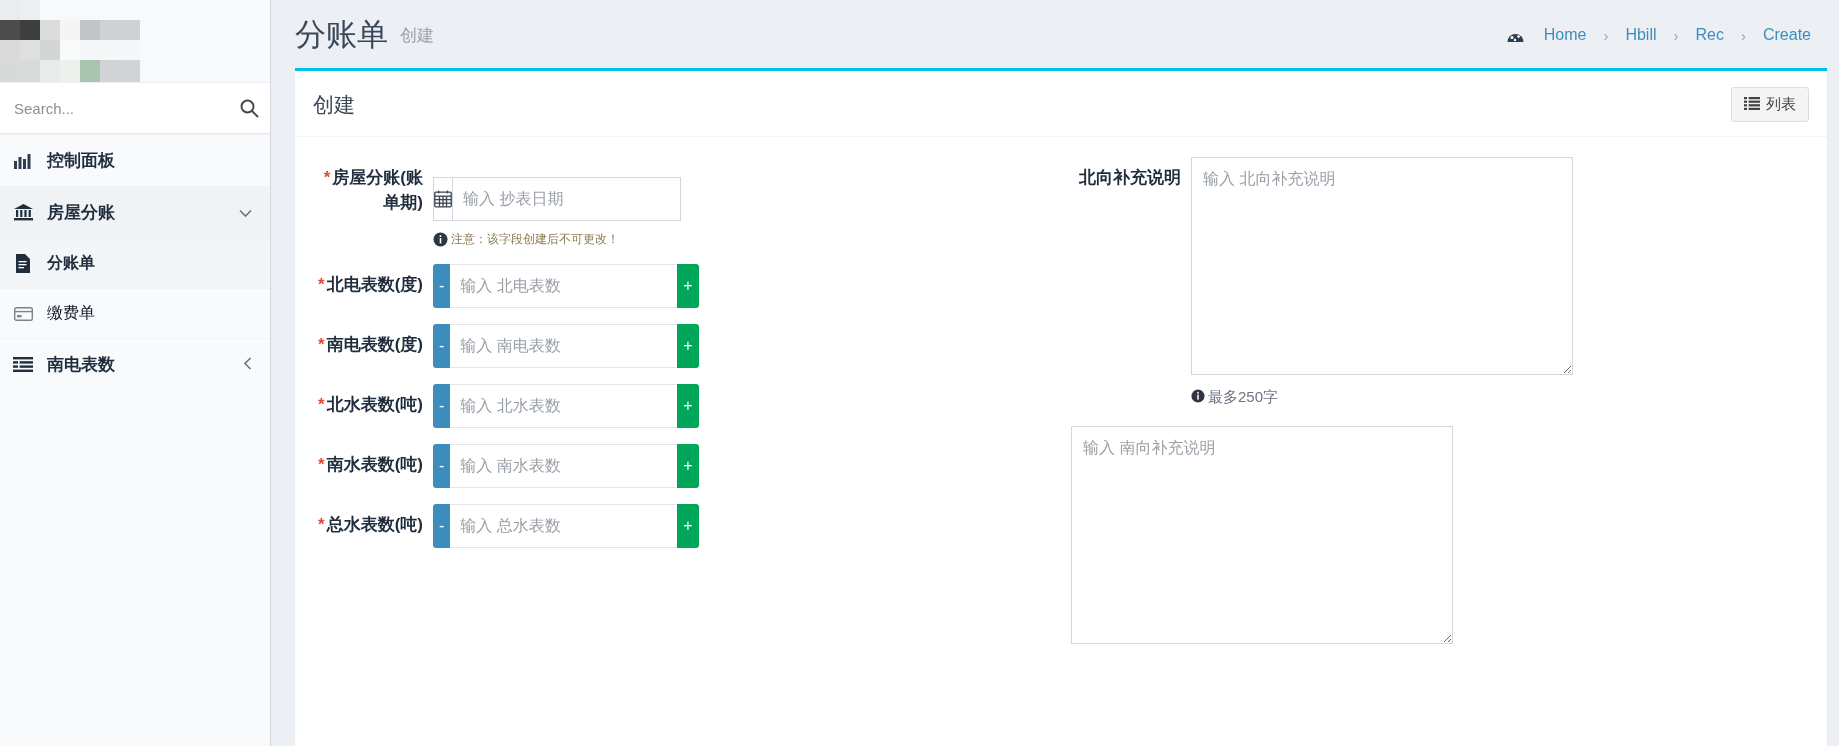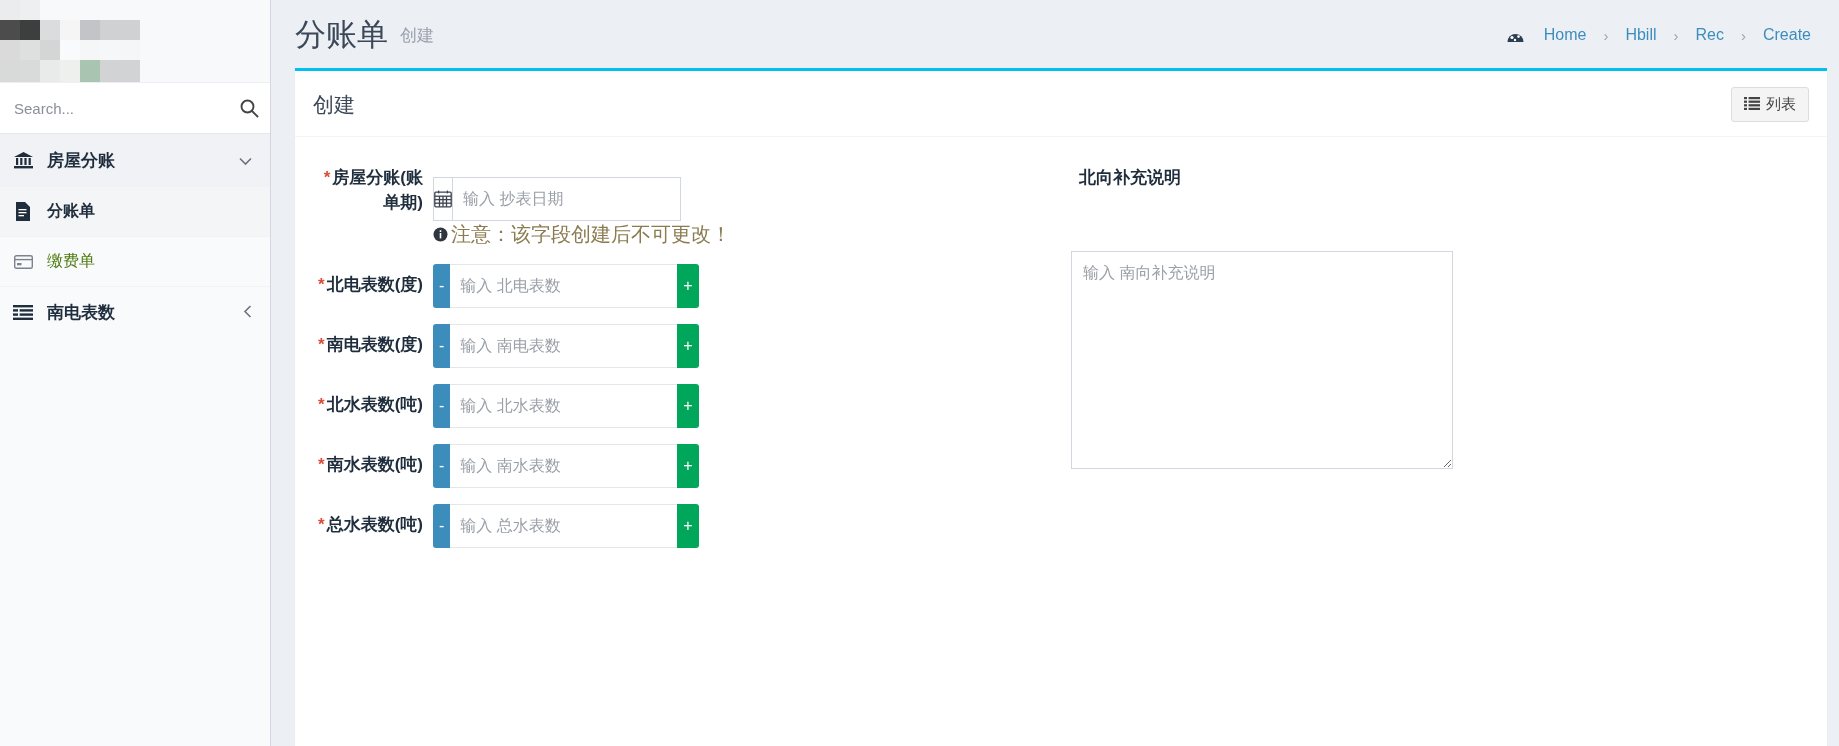"控制面板" li.nav-item { html: none -> <li> <span> <svg> <rect></rect> <rect></rect> <rect></rect> <rect></rect> </svg> </span> <span>控制面板</span> </li> }
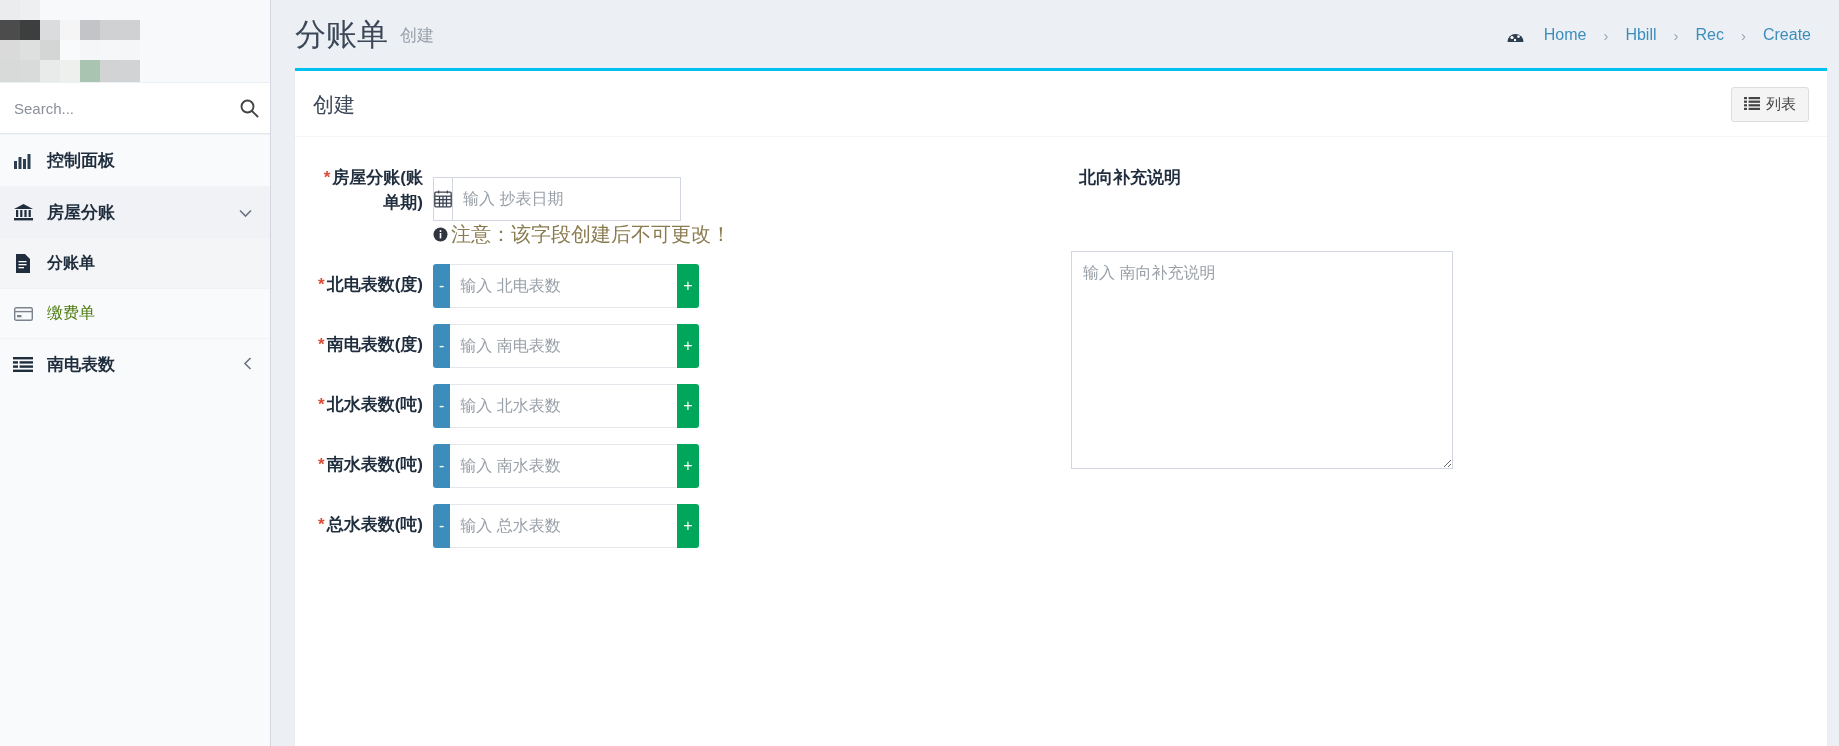"北向补充说明" .row-gap-big { margin-bottom: 60px -> 19px }
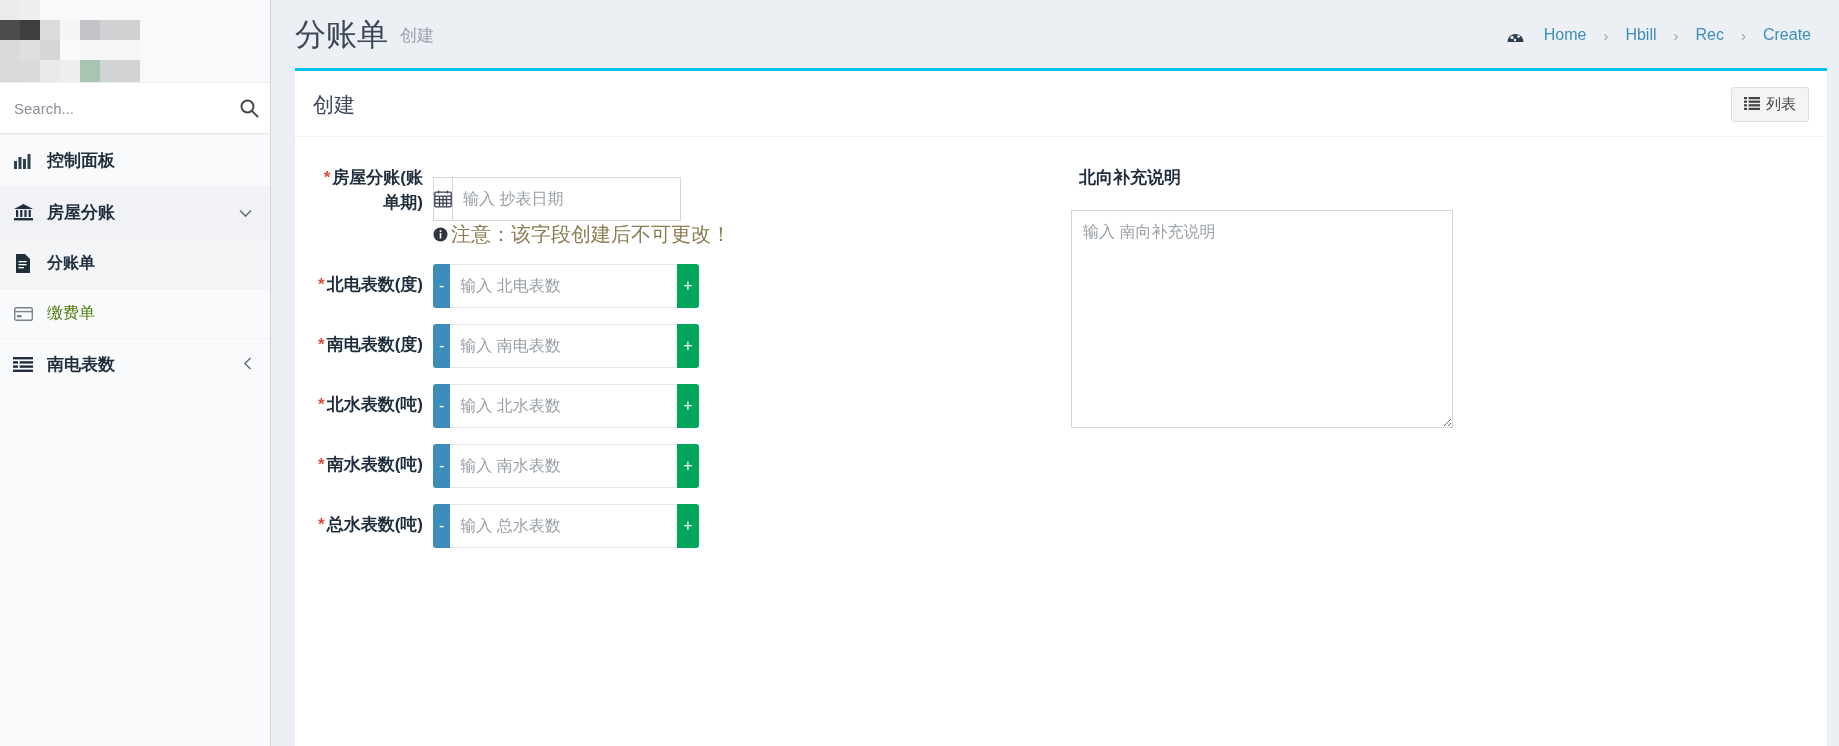"输入 北向补充说明" div.form-field { html: none -> <div> <textarea></textarea> <div> <span> <svg> <circle></circle> <rect></rect> <rect></rect> </svg> </span> <span>最多250字</span> </div> </div> }
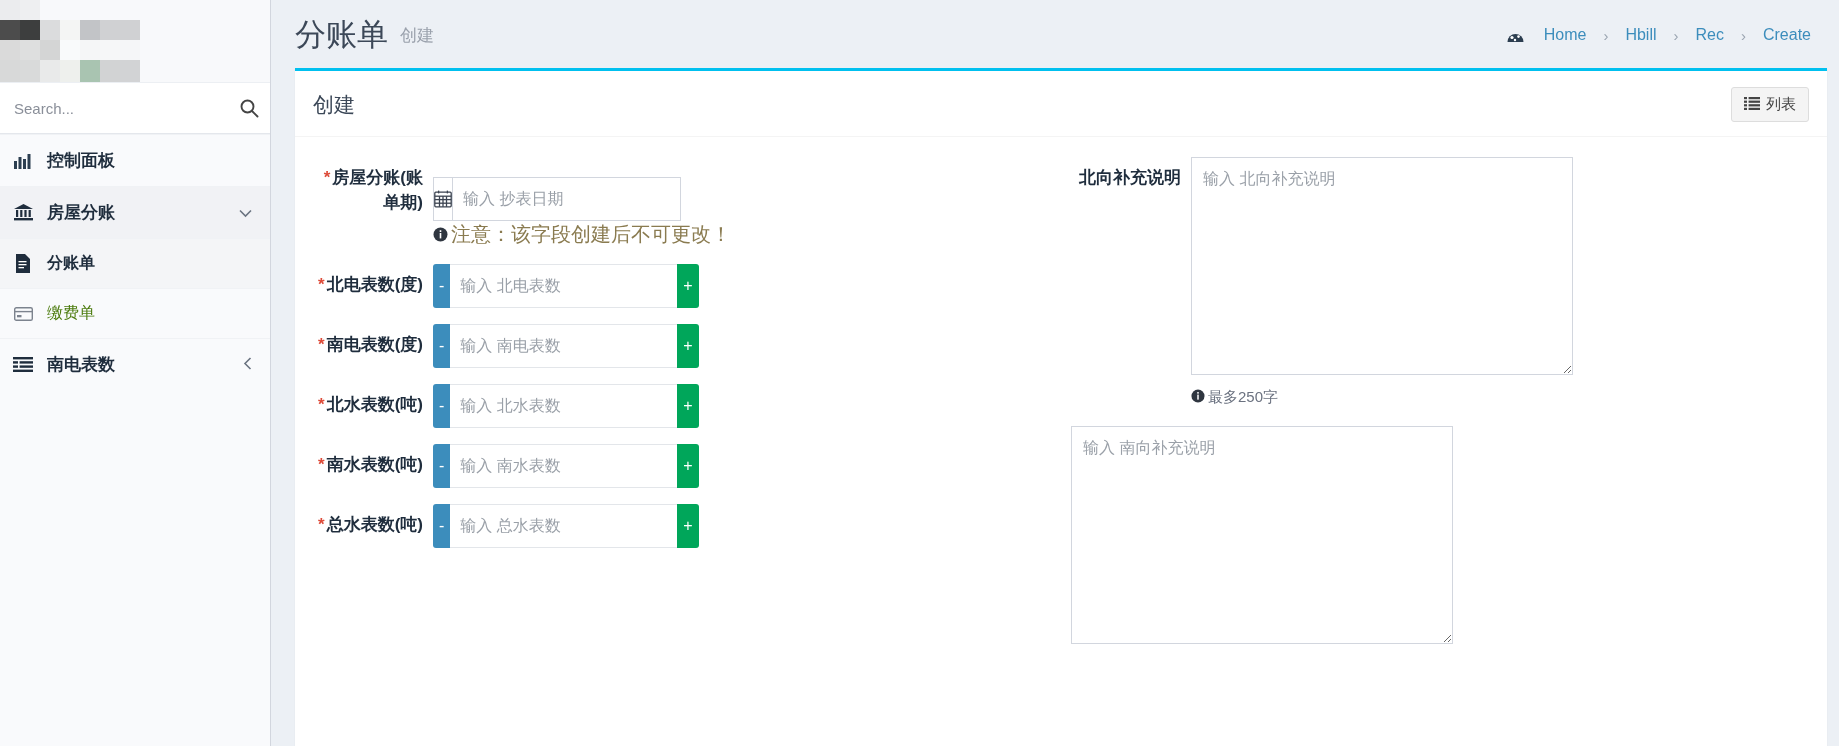"注意：该字段创建后不可更改！" .help-note { font-size: 20px -> 12px; margin-top: 0 -> 10px }
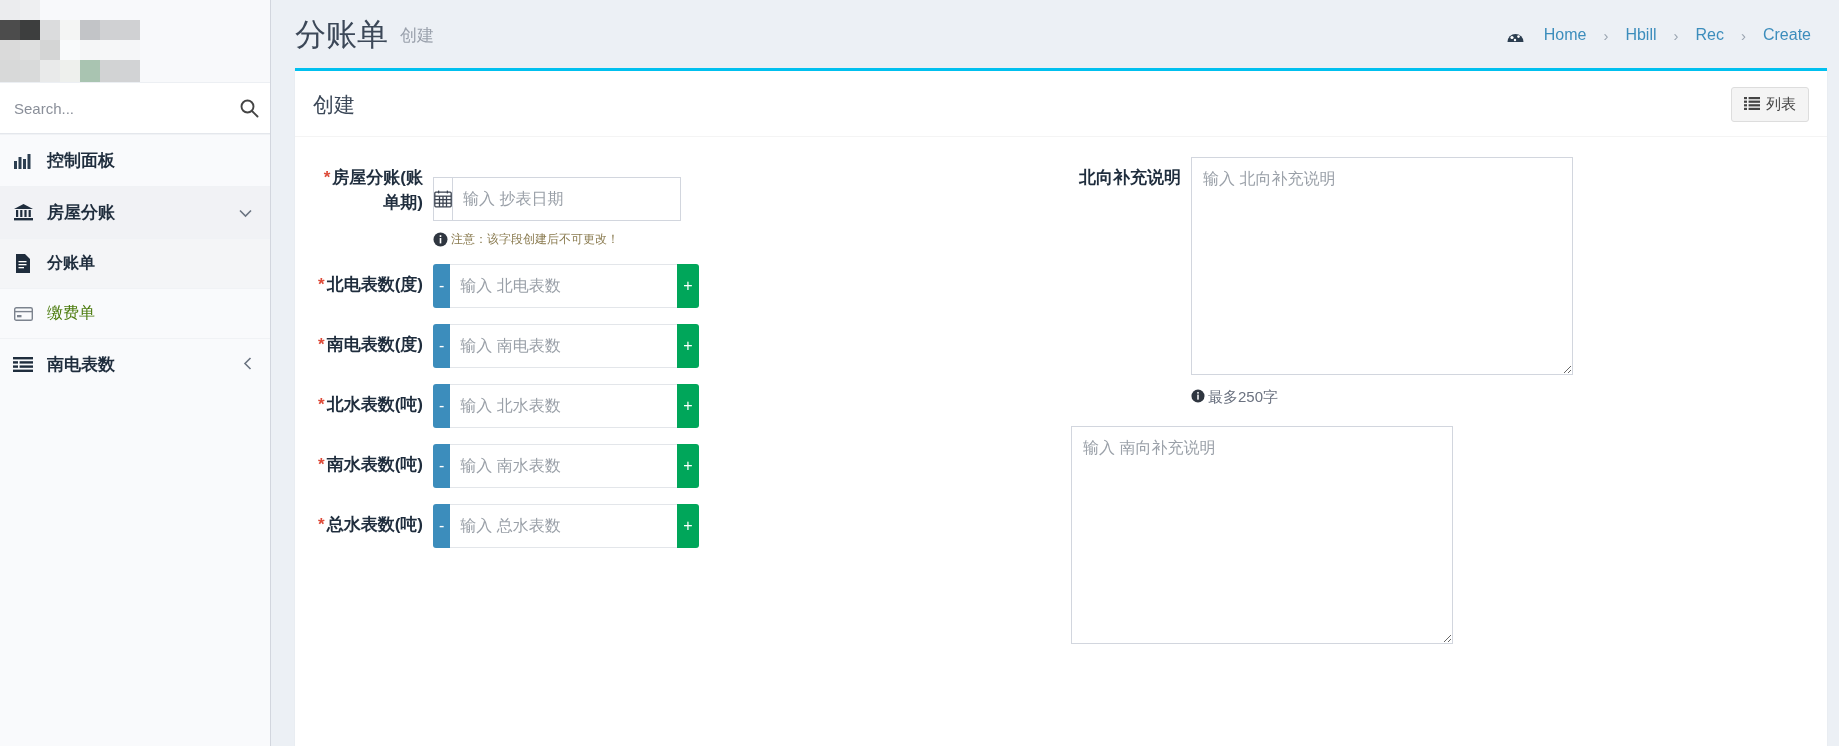"缴费单" .nav-item.sub.dim { color: #4d7c0f -> #0f172a }
